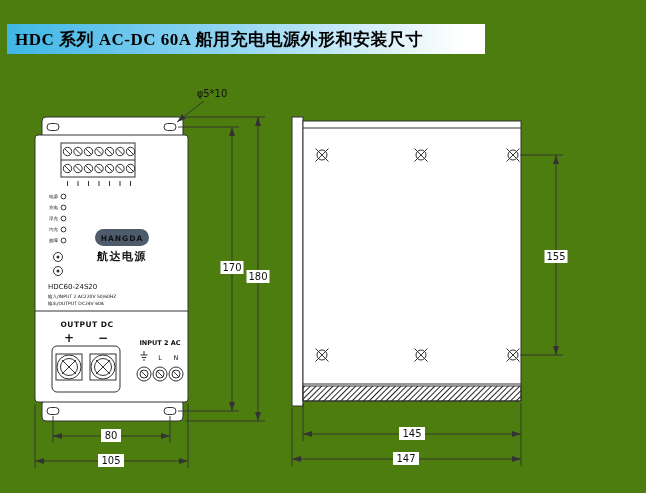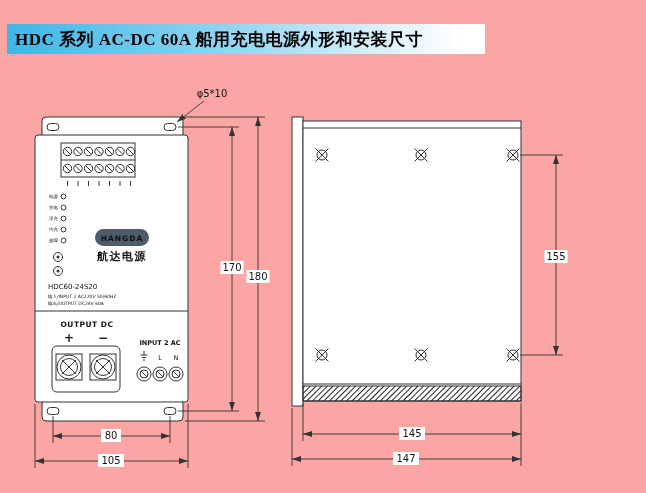"HDC 系列 AC-DC 60A 船用充电电源外形和安装尺寸" .page { background: #fca5a5 -> #4d7c0f }
